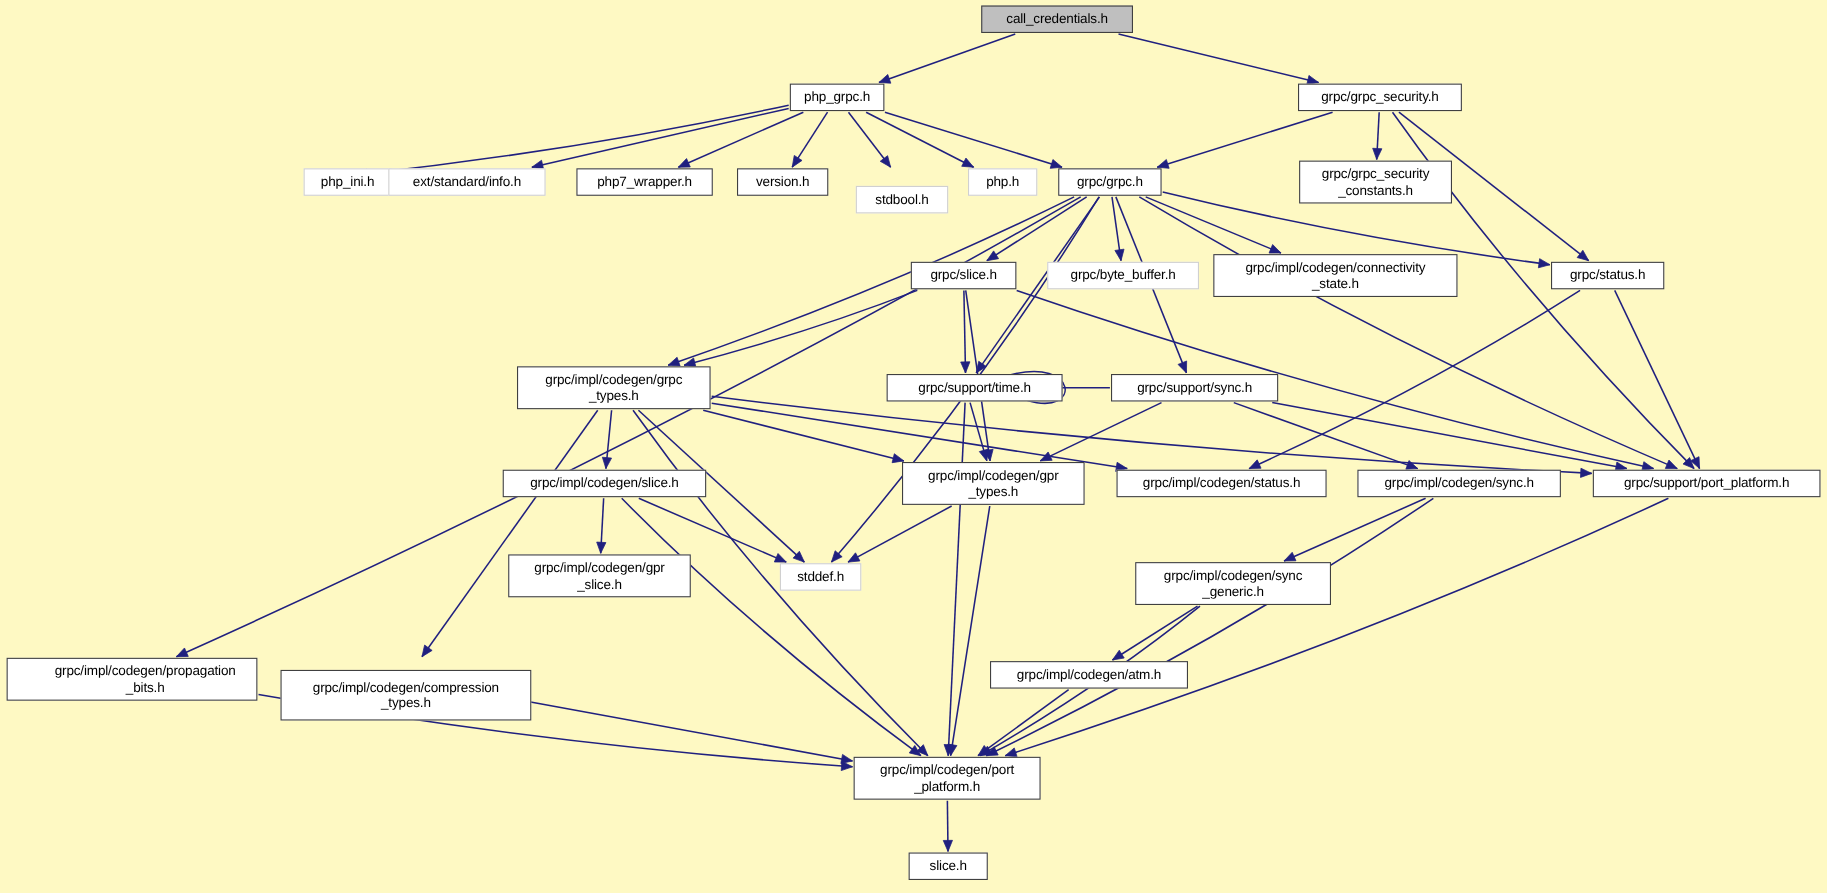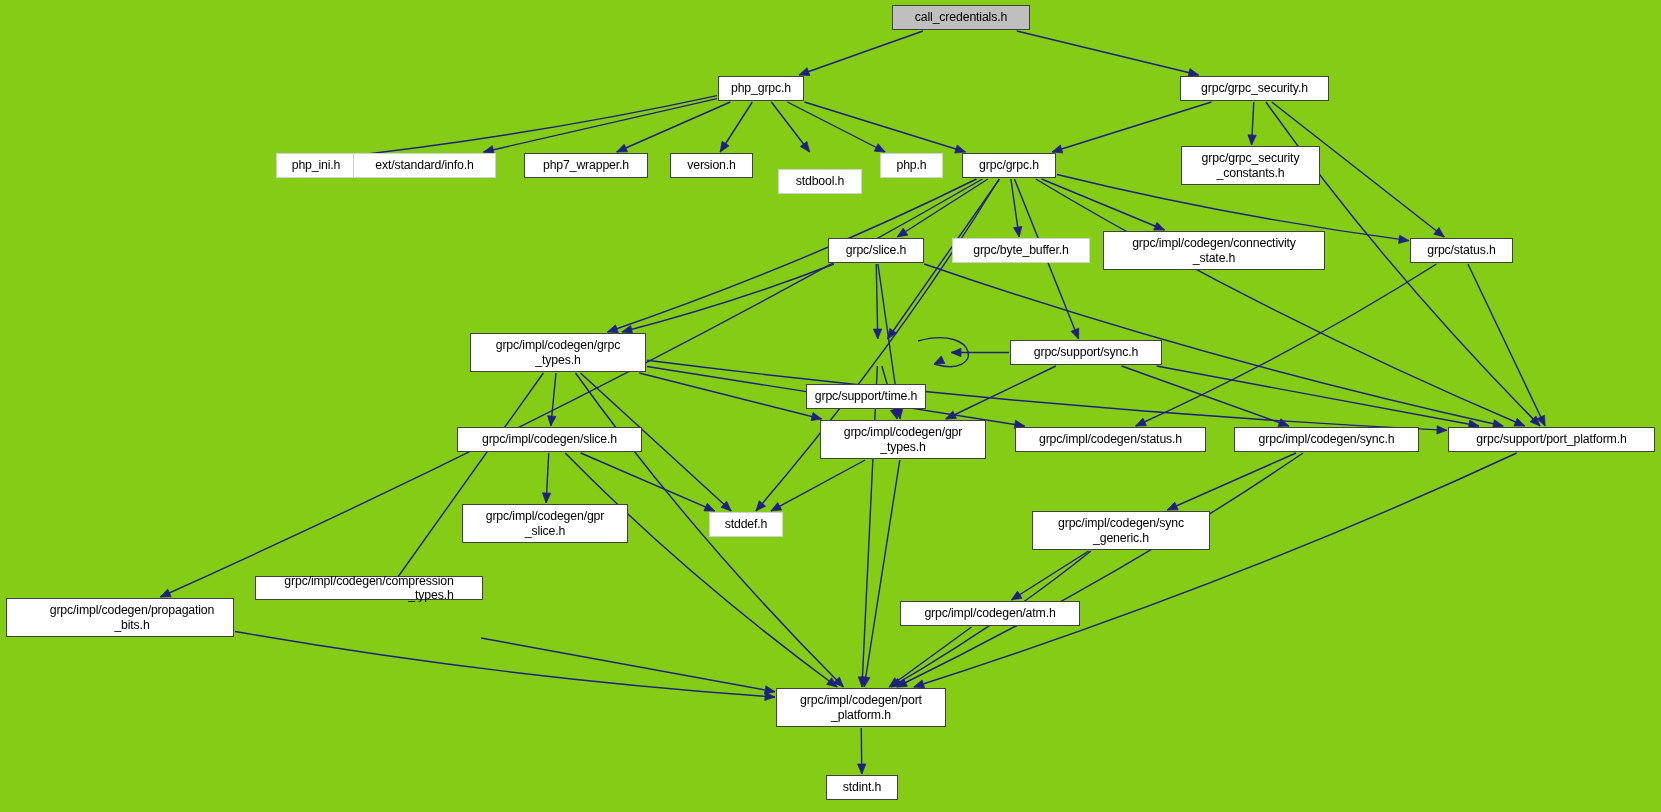"call_credentials.h" #graph-canvas { background: #84cc16 -> #fef9c3 }
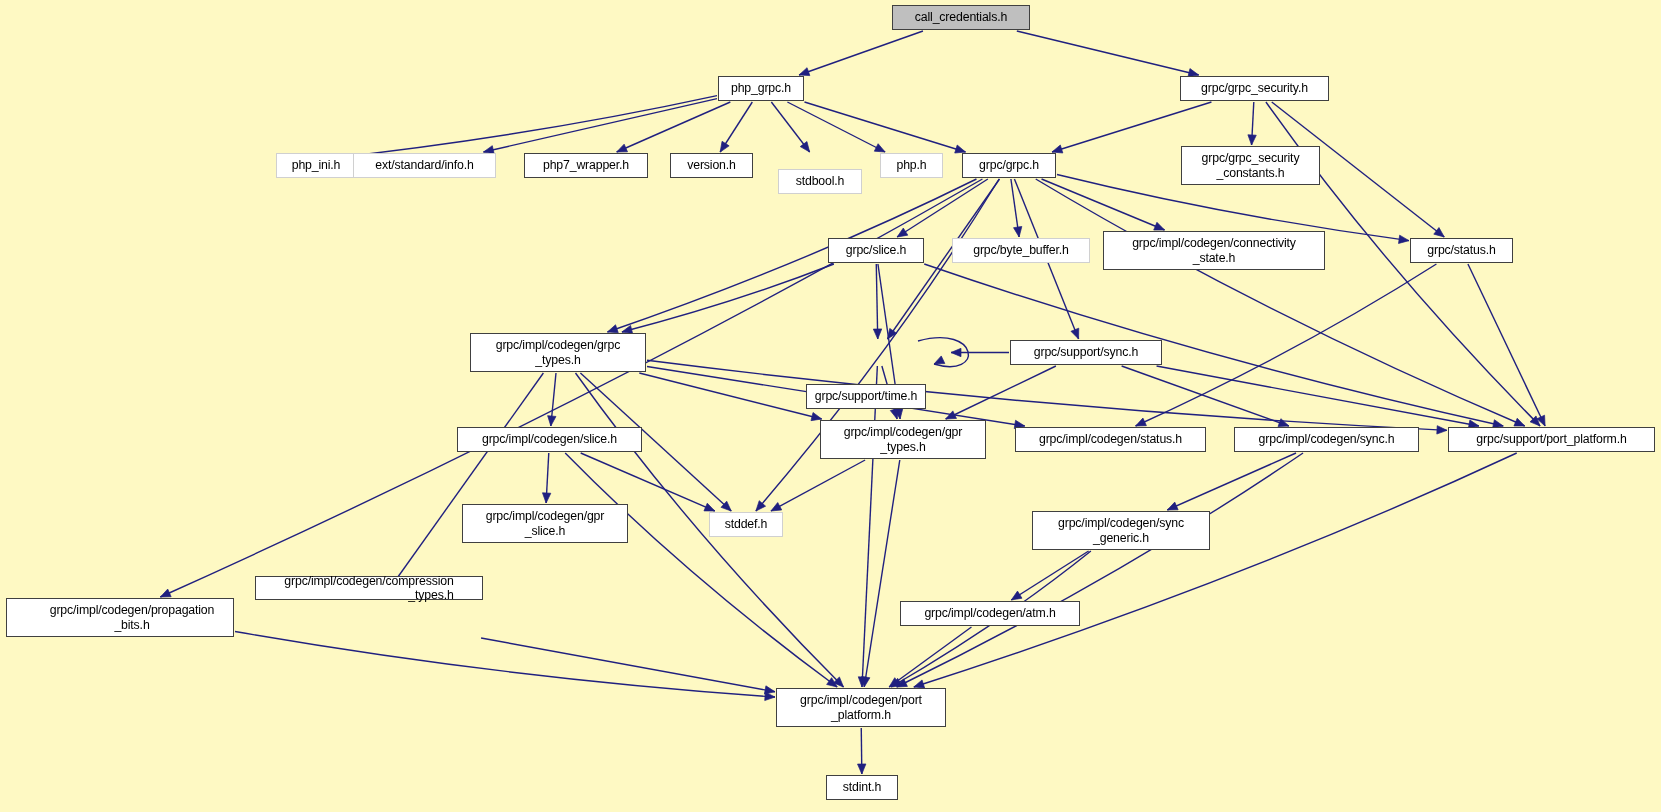"grpc/support/time.h" div.node-box { margin-top: 44px -> none; width: 120px -> 160px }
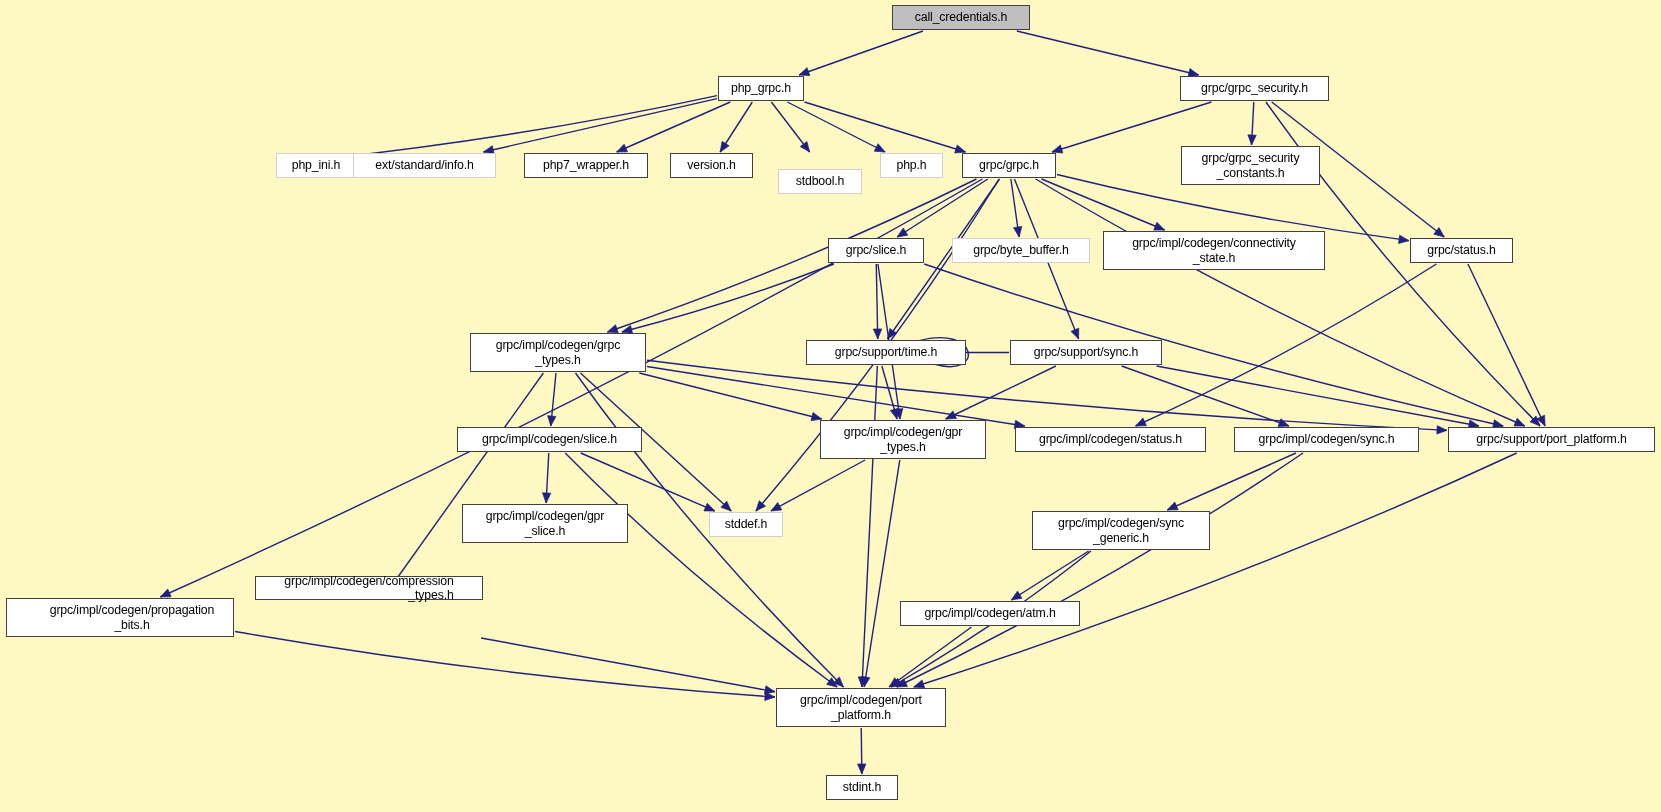"grpc/impl/codegen/compression" div.node-box { height: 24px -> 46px; text-align: right -> none; top: 576px -> 609px }
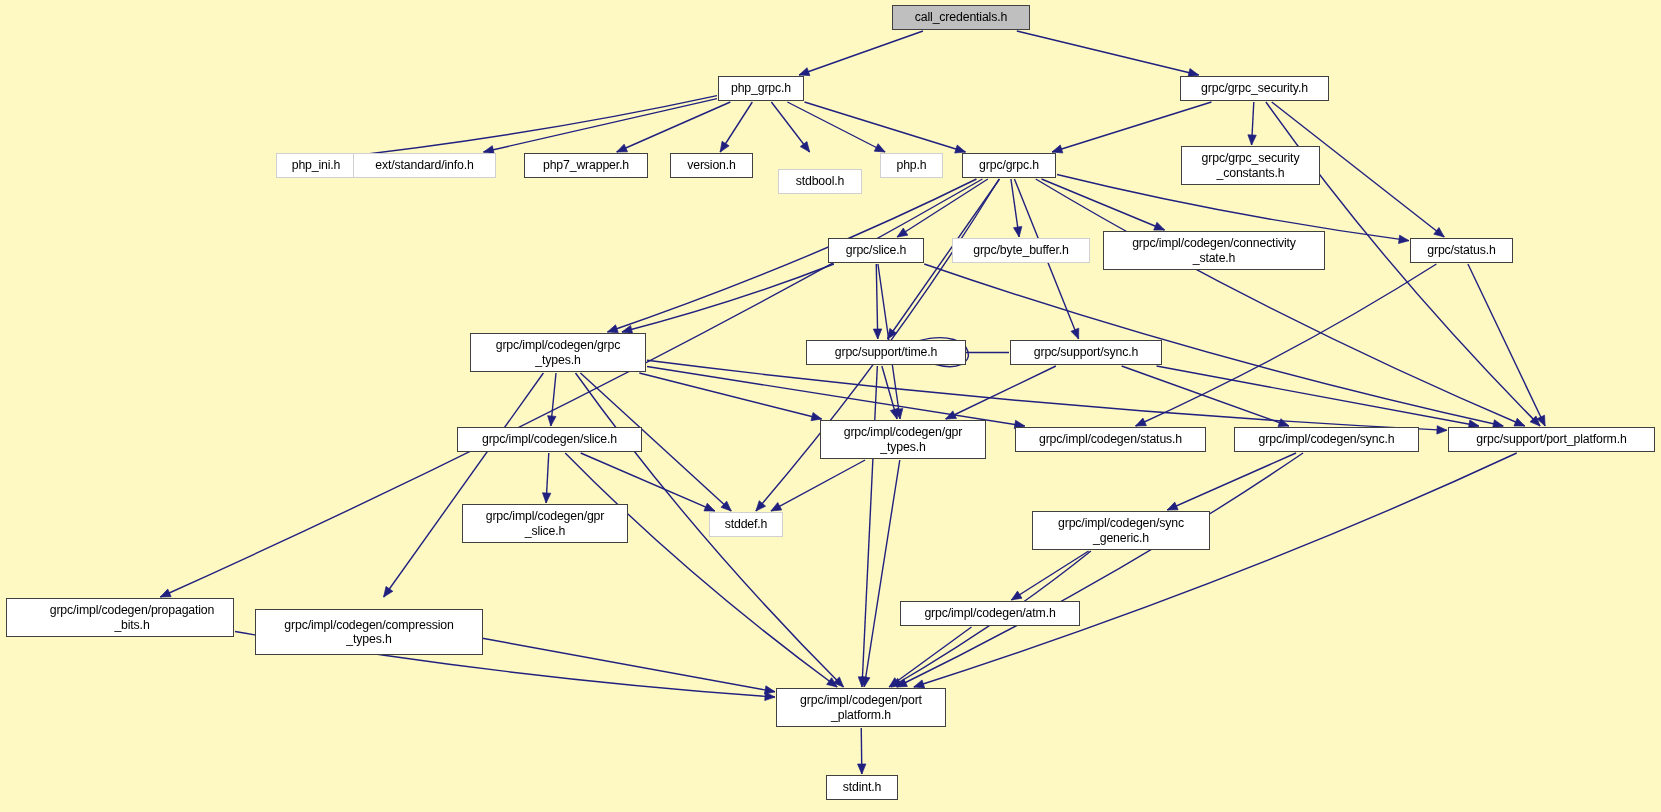"stdint.h" span.node-label { text: stdint.h -> slice.h }
